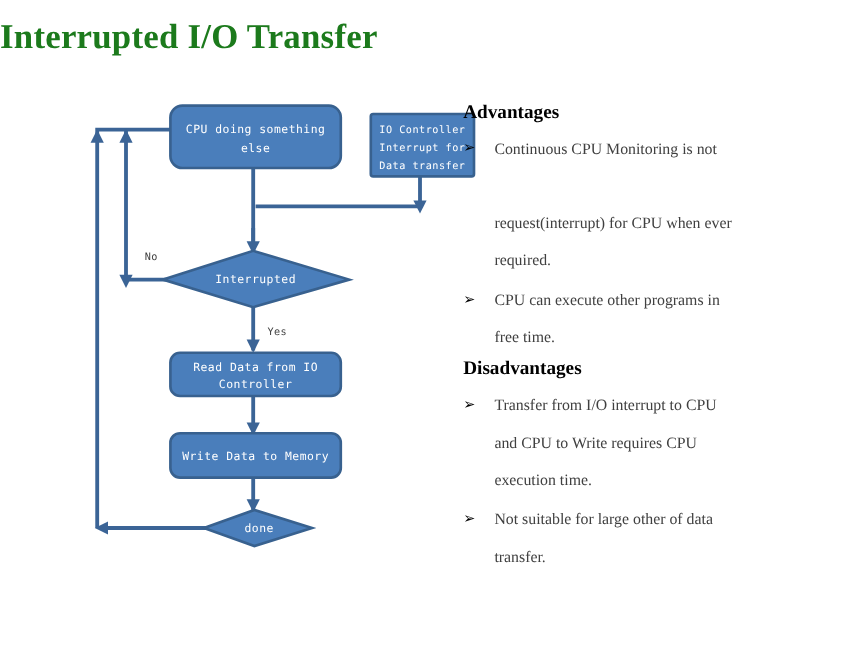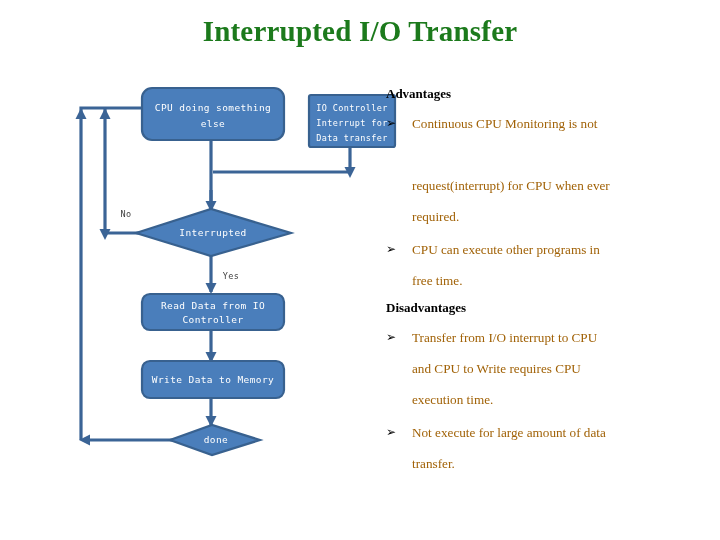"Interrupted I/O Transfer" #slide-title { text-align: center -> left }
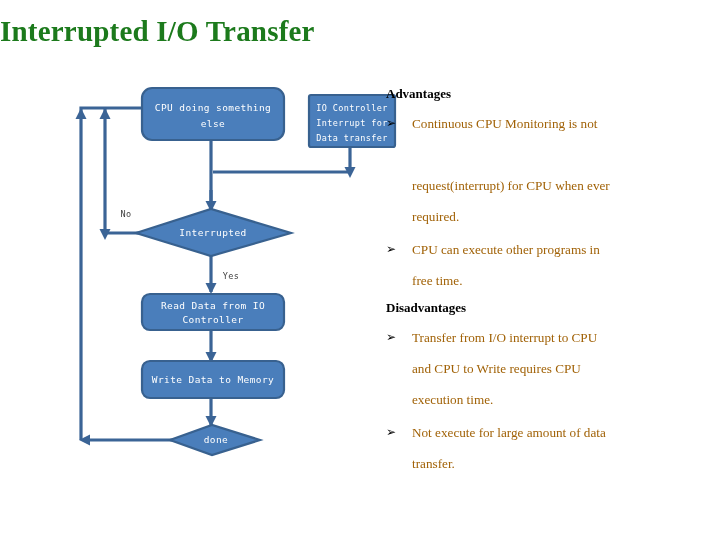"Advantages" .section-heading { font-size: 13px -> 16px }
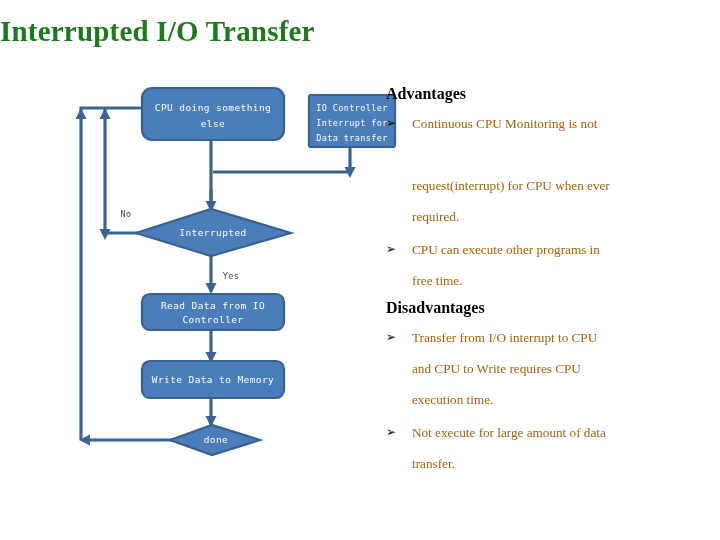"Continuous CPU Monitoring is not" .bullet-text { color: #a16207 -> #404040 }
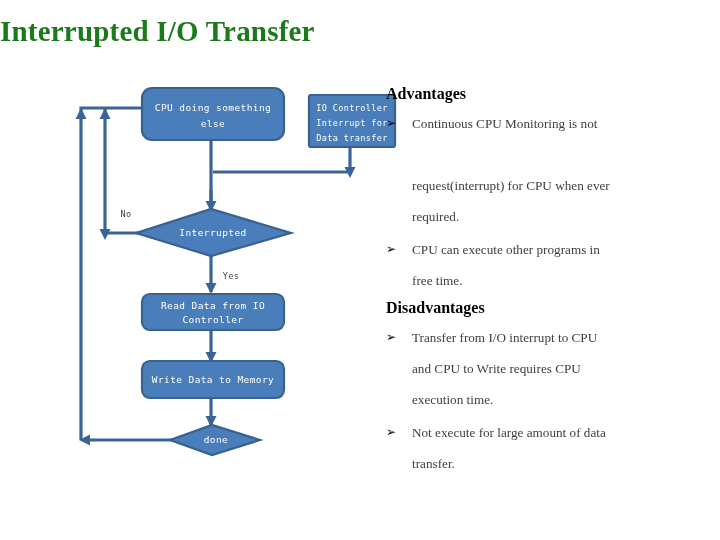"Not execute for large amount" span { text: execute  for  large  amount -> suitable  for  large  other }
